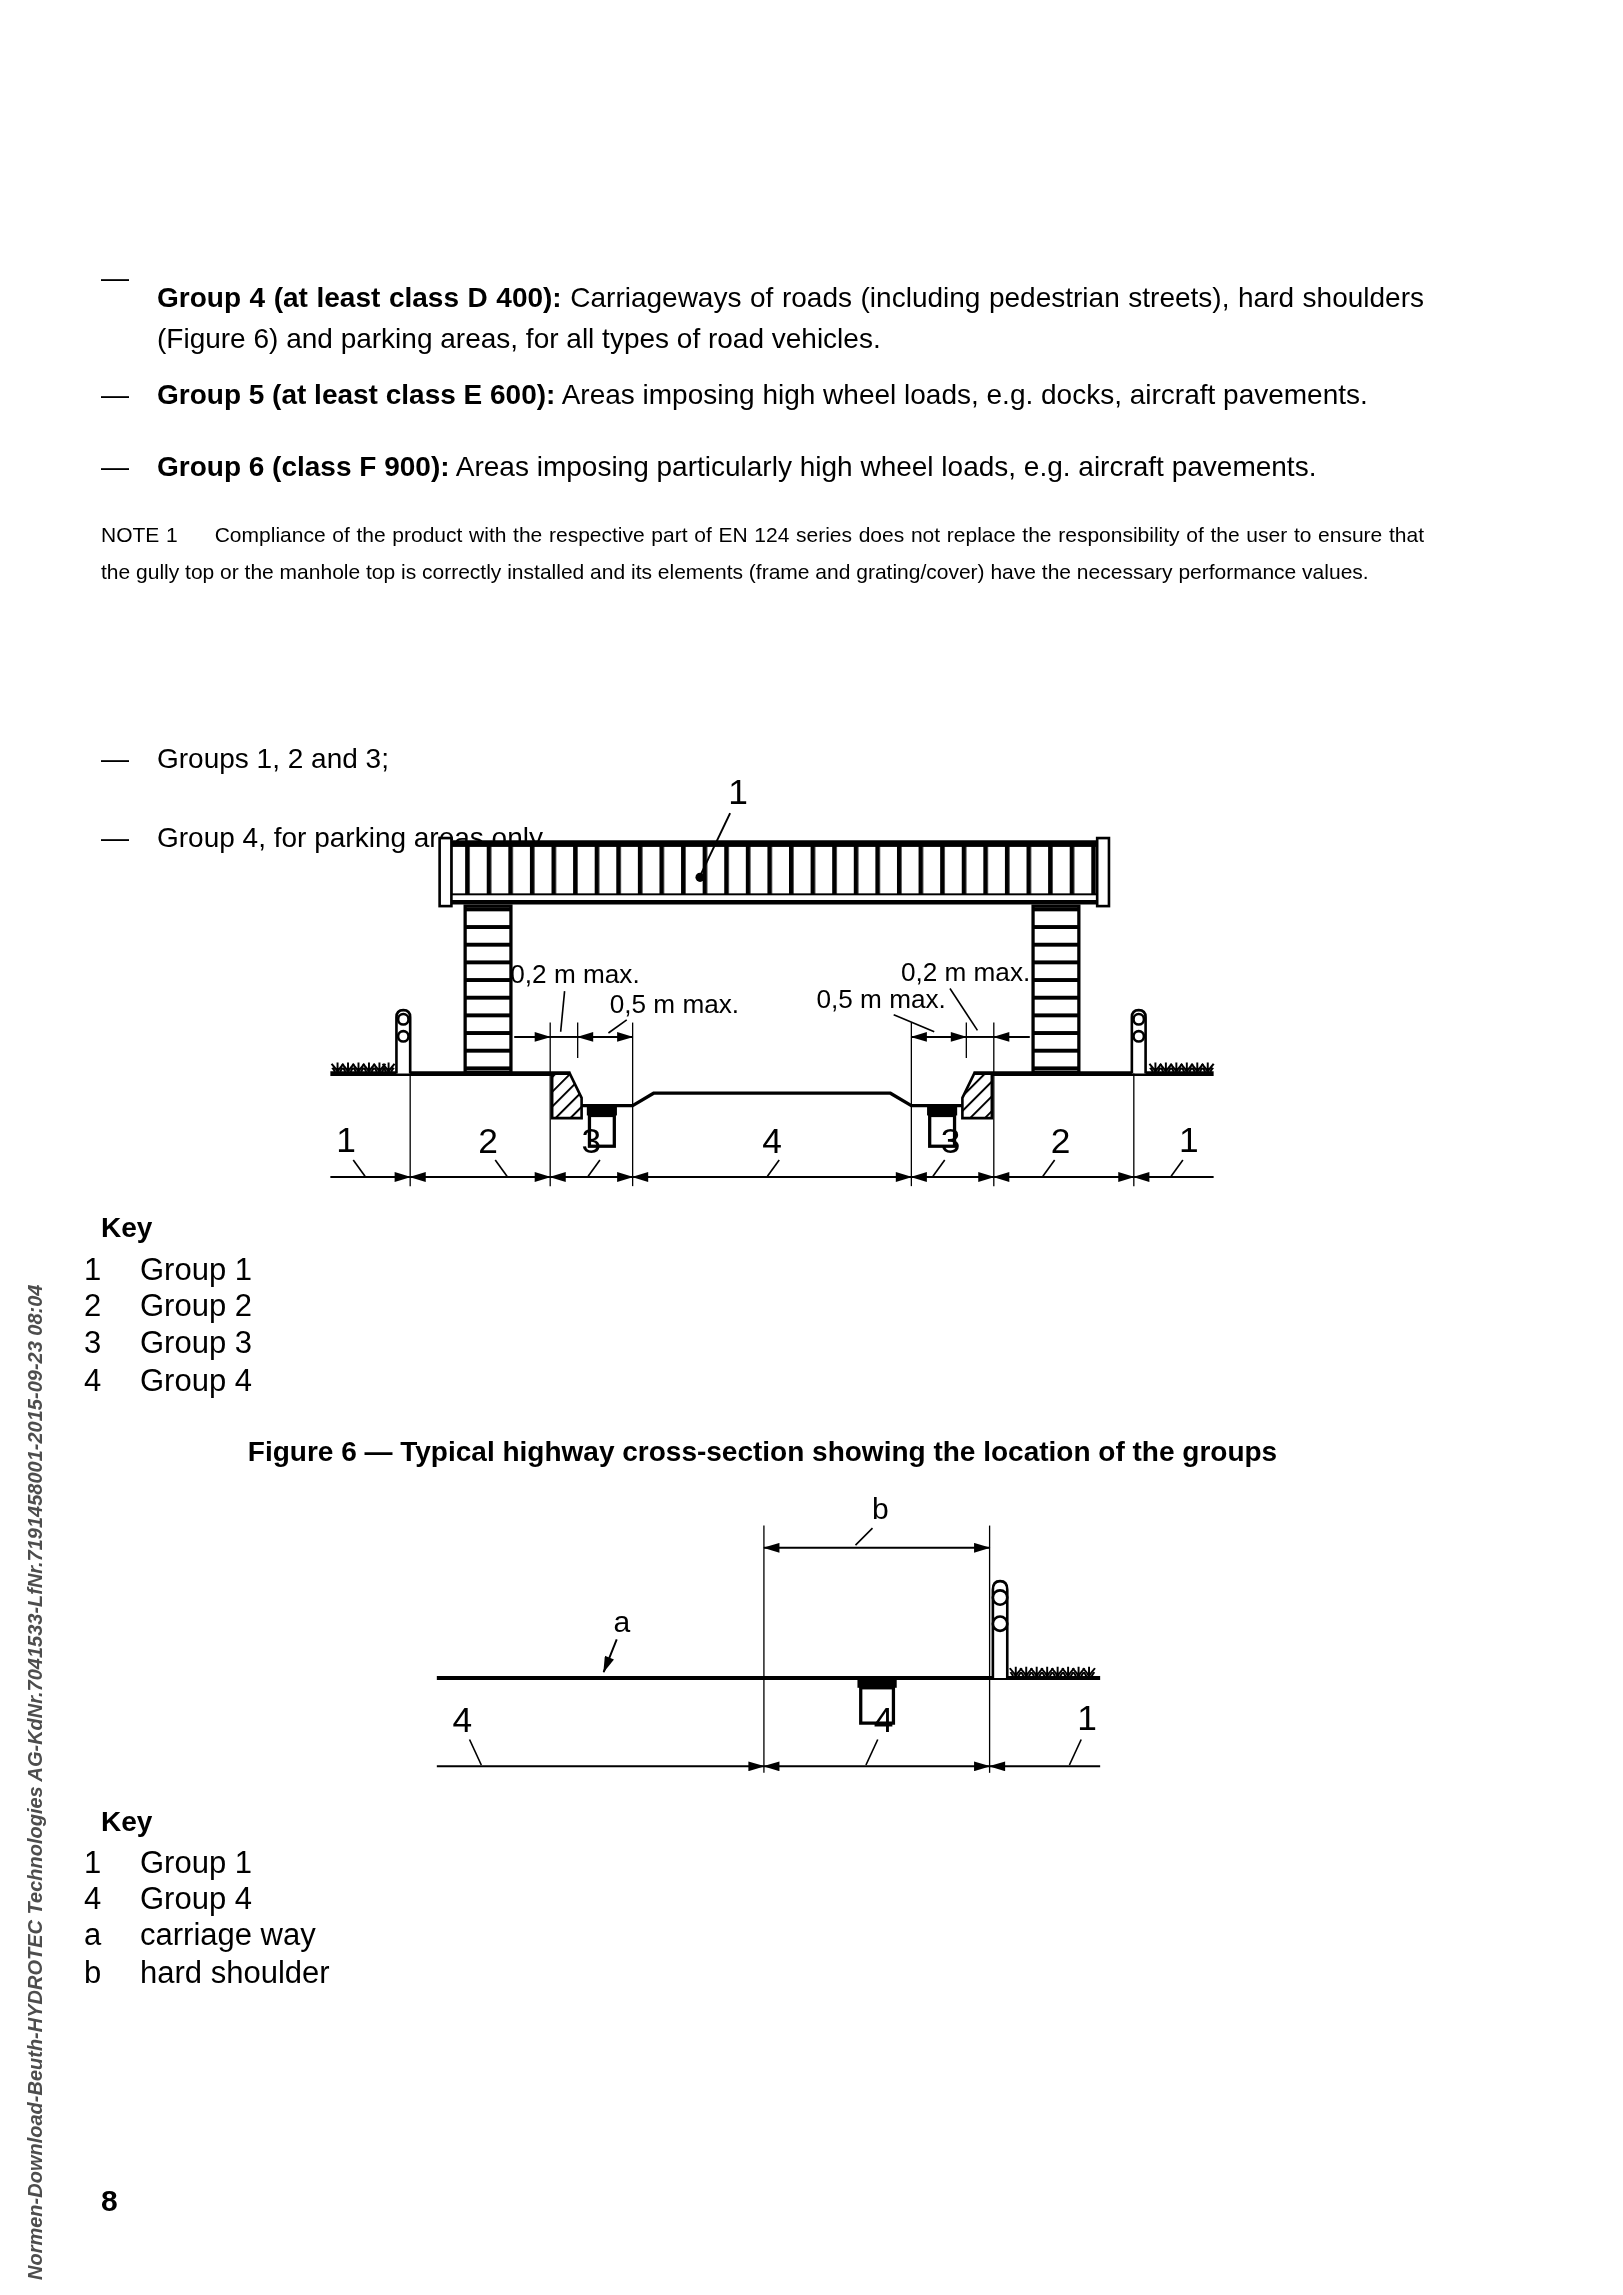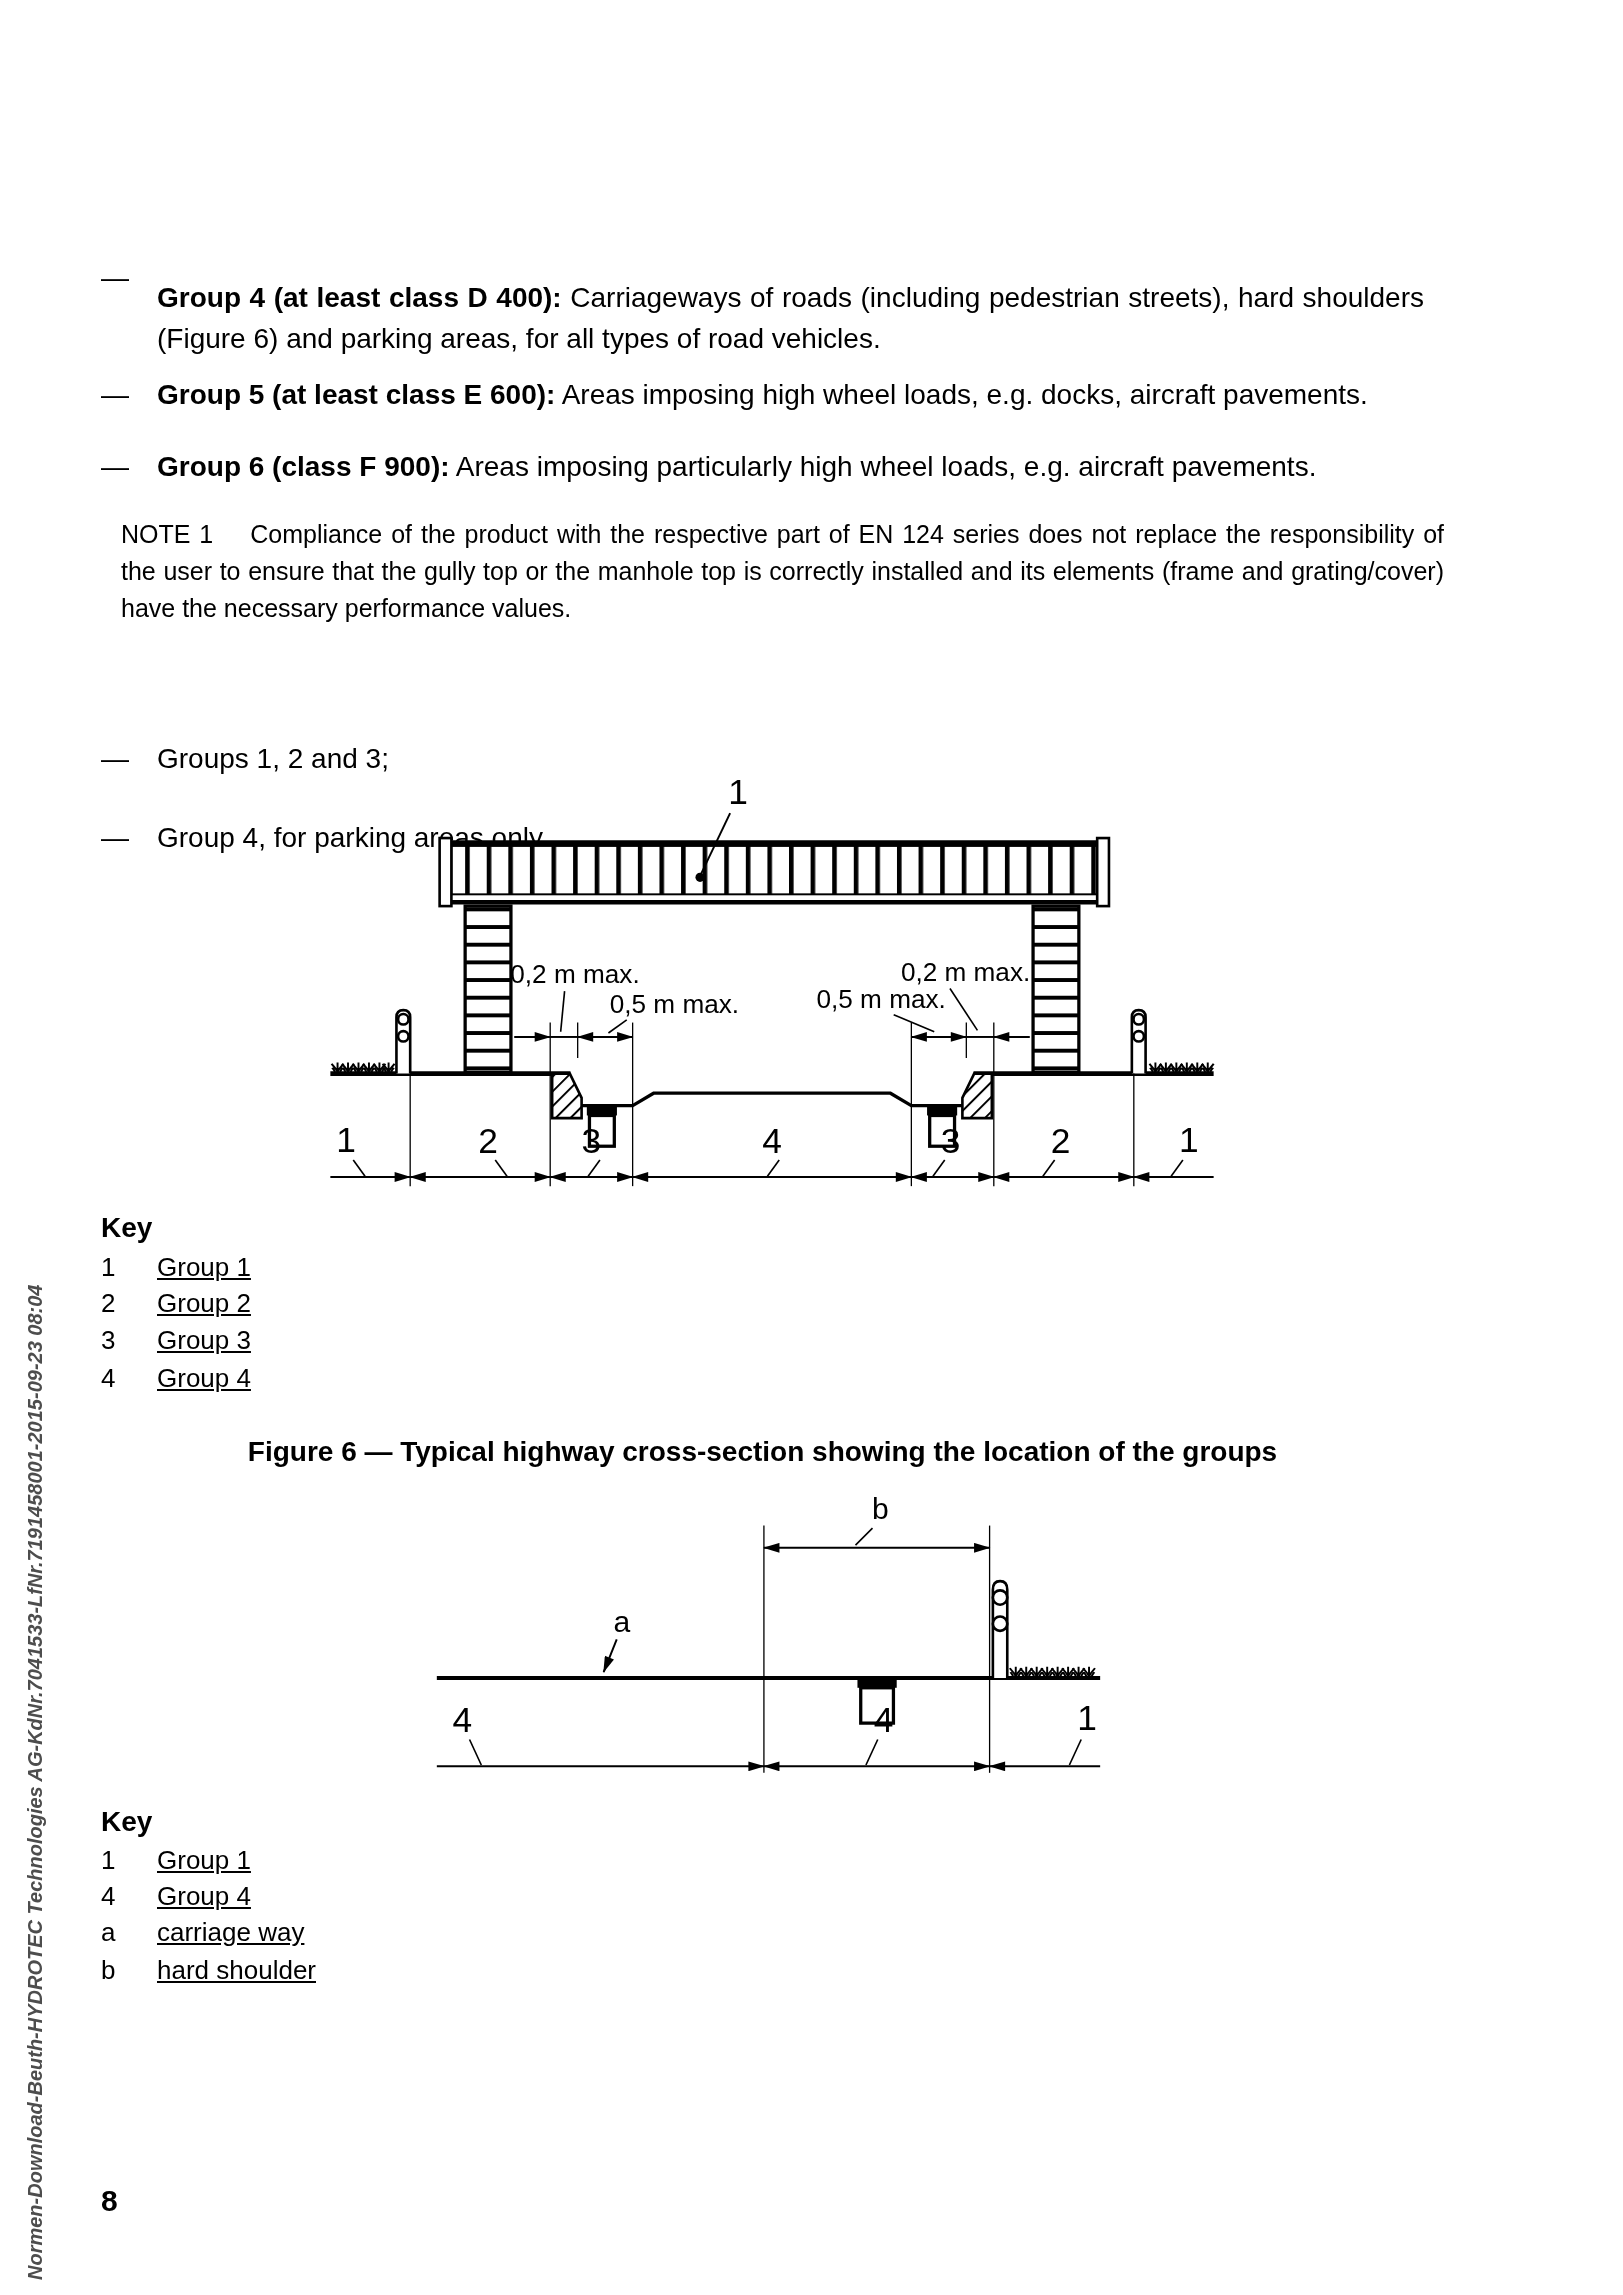"NOTE 1 Compliance of the" .note { font-size: 25px -> 21px; margin-left: 20px -> none }
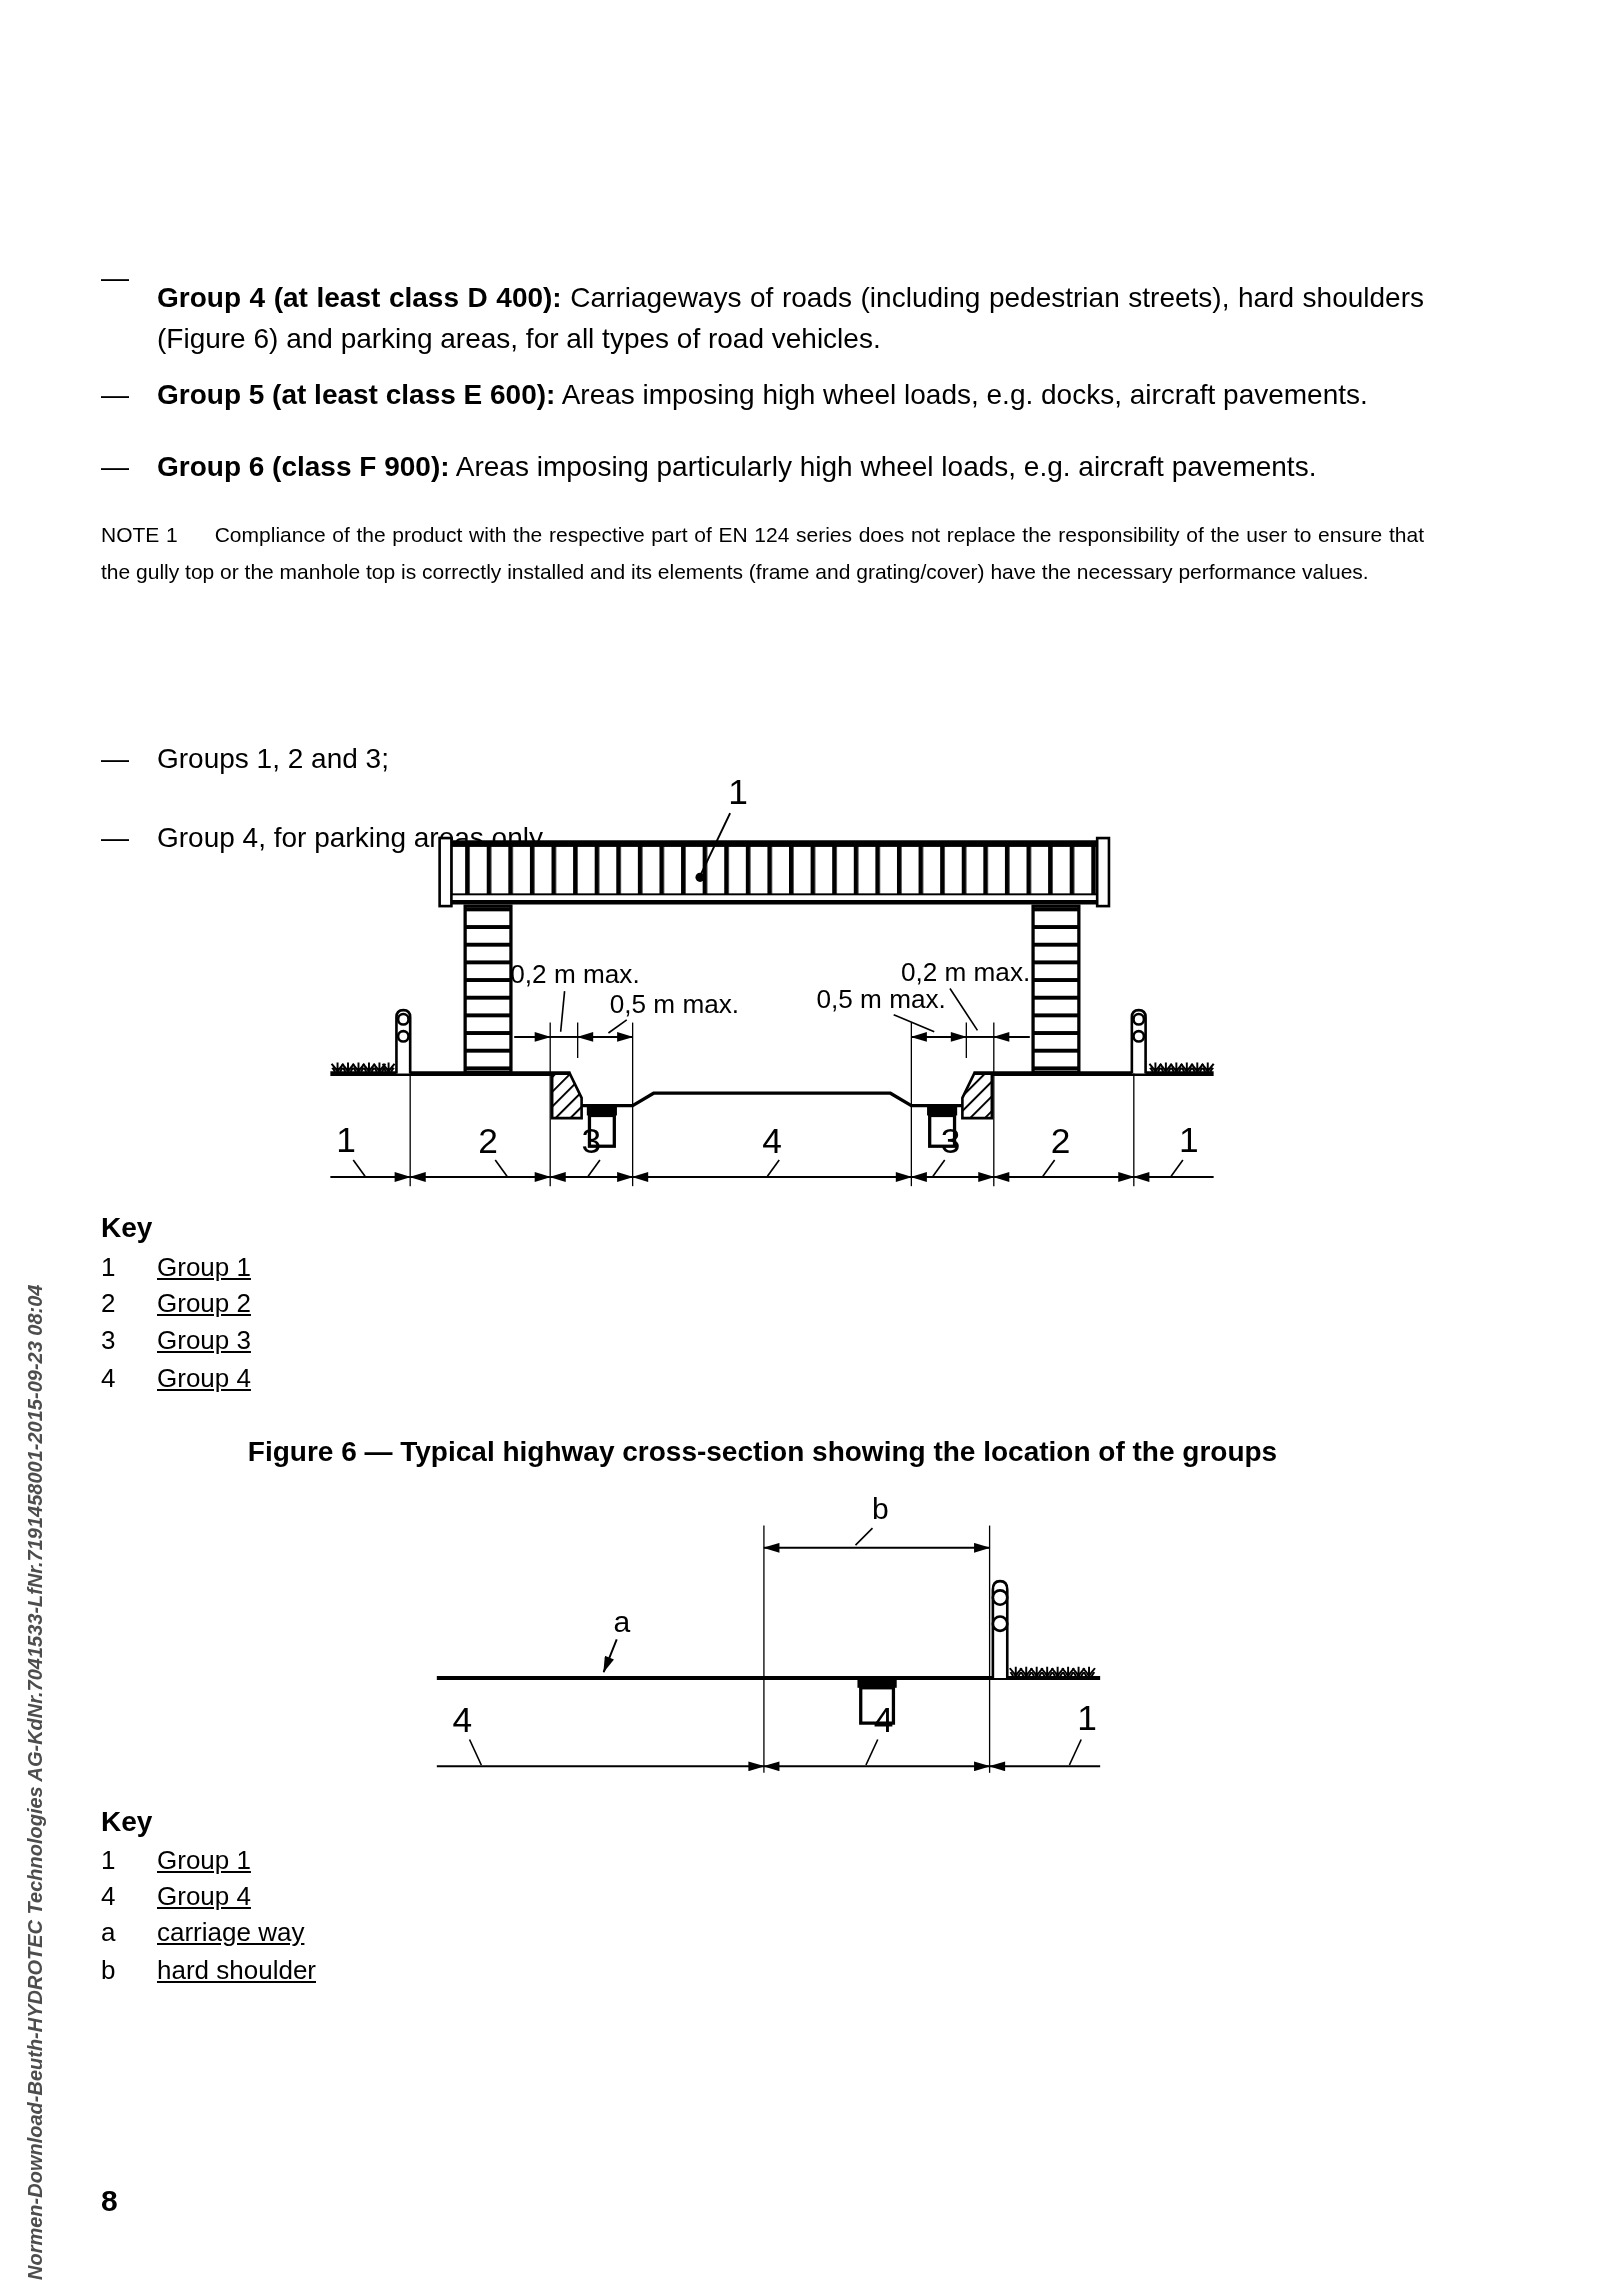"1 Group 1" .key-row { font-size: 26px -> 31px; left: 101px -> 84px; text-decoration: underline -> none }
